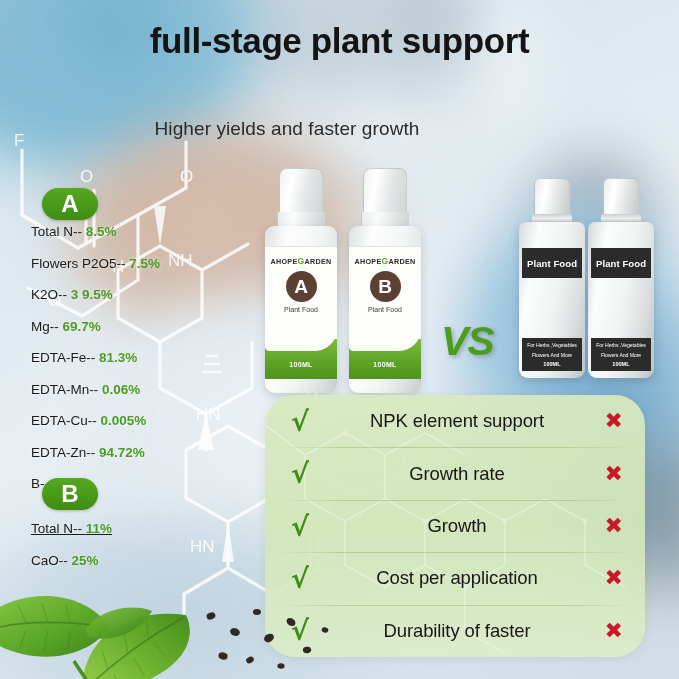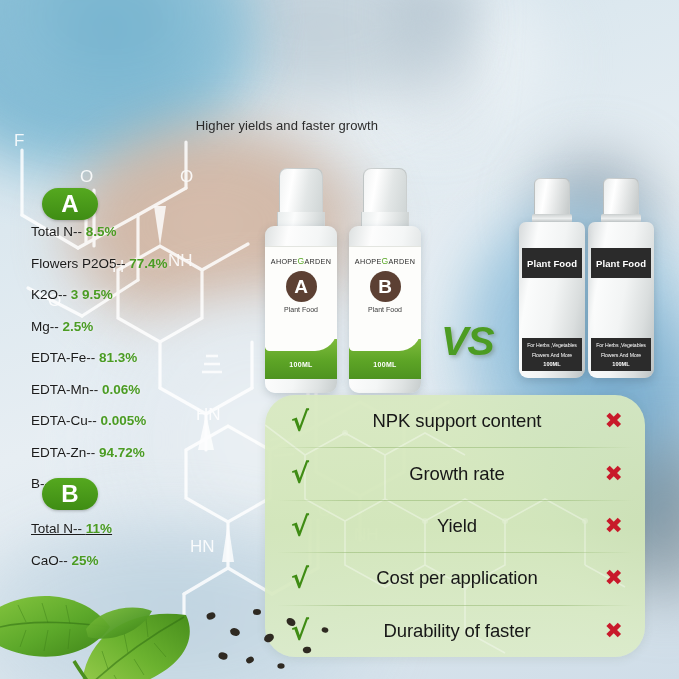"full-stage plant support" div { html: none -> <div>full-stage plant support</div> }
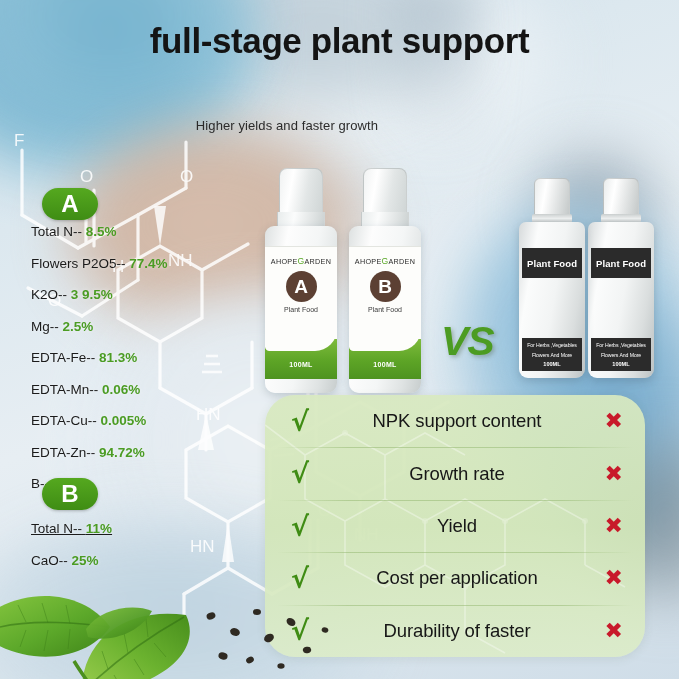"Higher yields and faster growth" .subhead { font-size: 13px -> 19px }
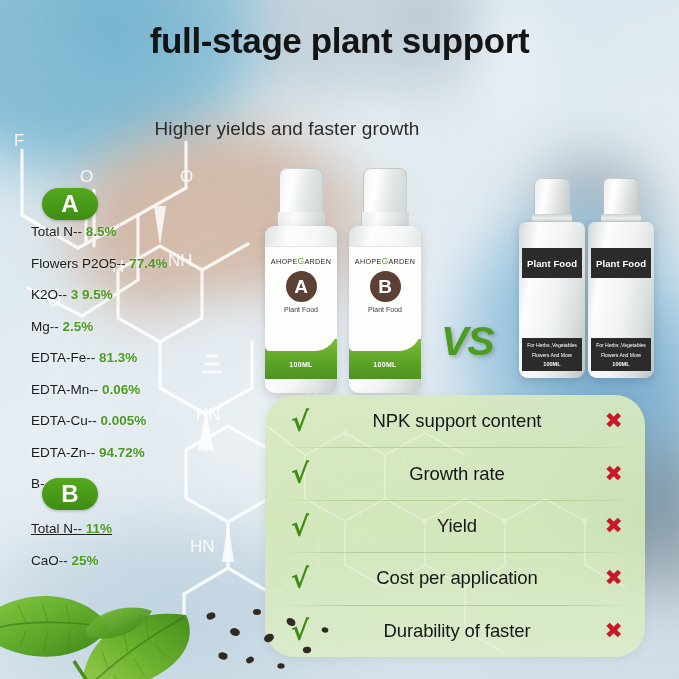"77.4%" span.val { text: 77.4% -> 7.5% }
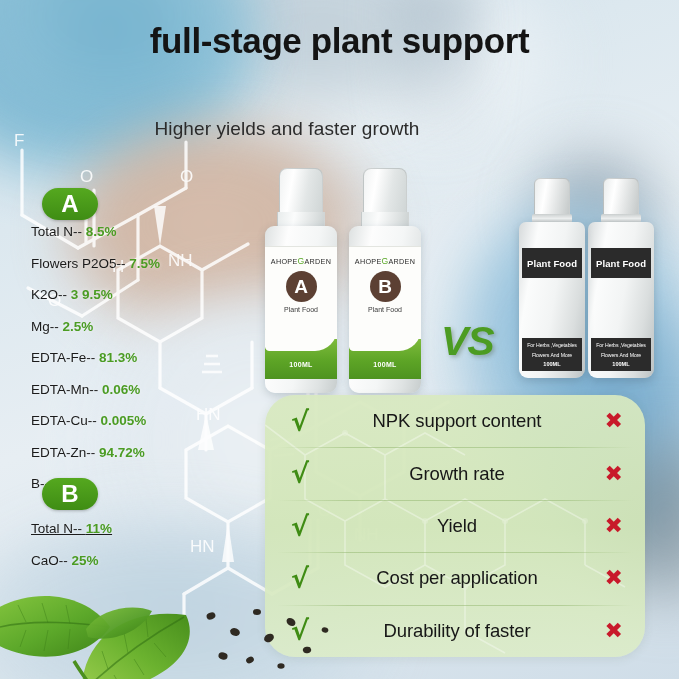"AHOPEGARDEN" .b-brand { font-weight: normal -> bold }
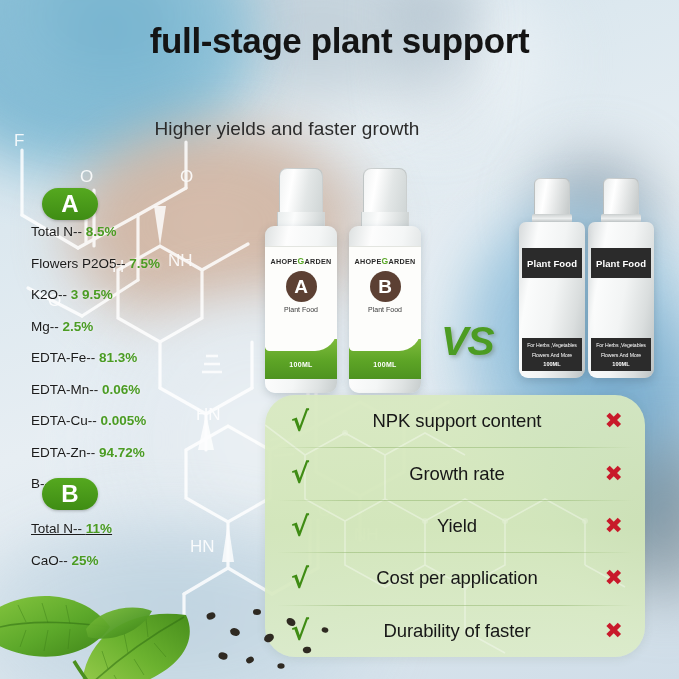"2.5%" span.val { text: 2.5% -> 69.7% }
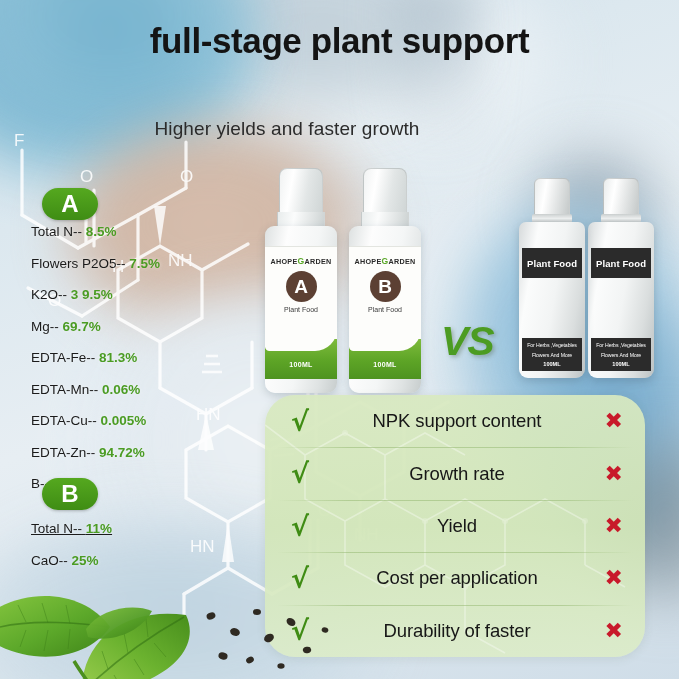"NPK support content" div.ptext { text: support content -> element support }
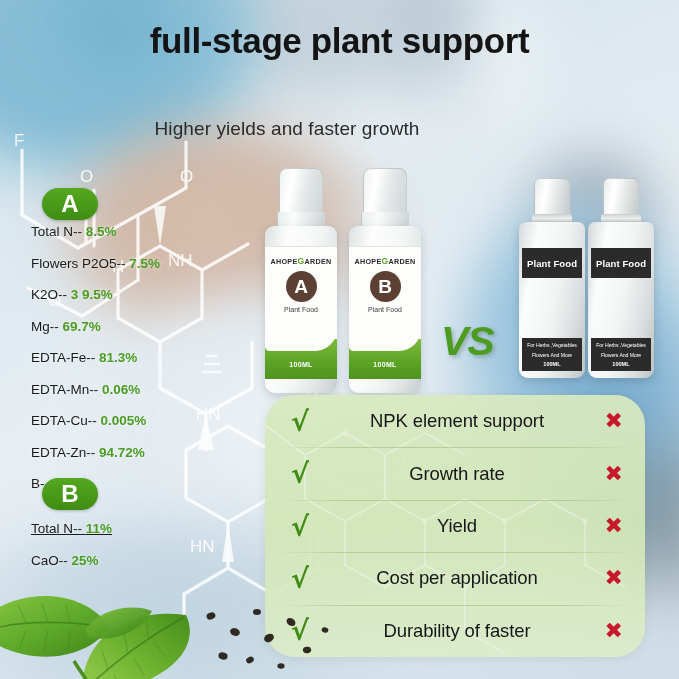"Yield" div.ptext { text: Yield -> Growth }
